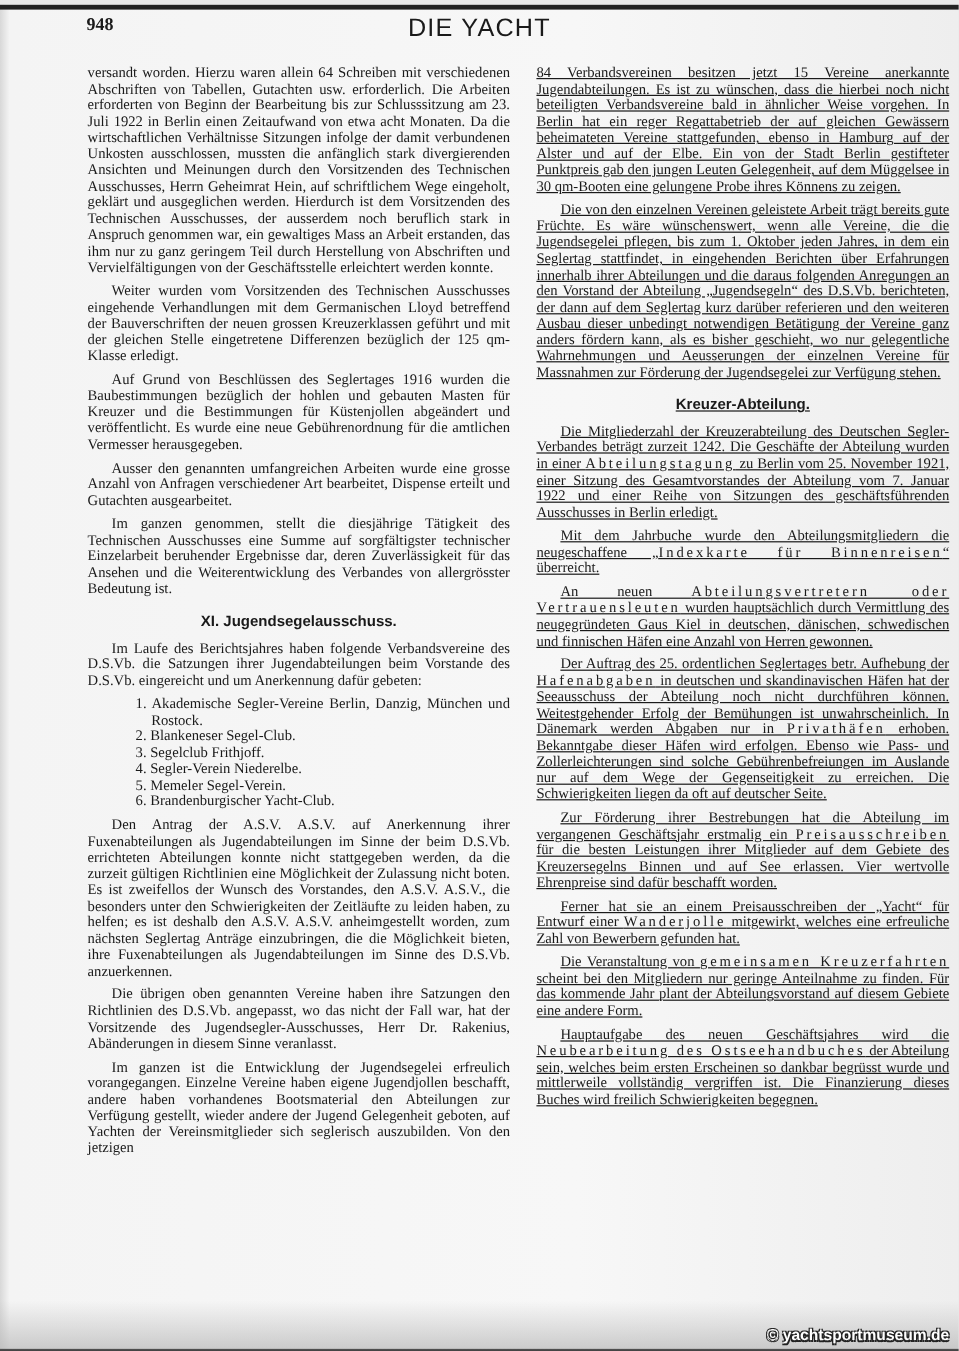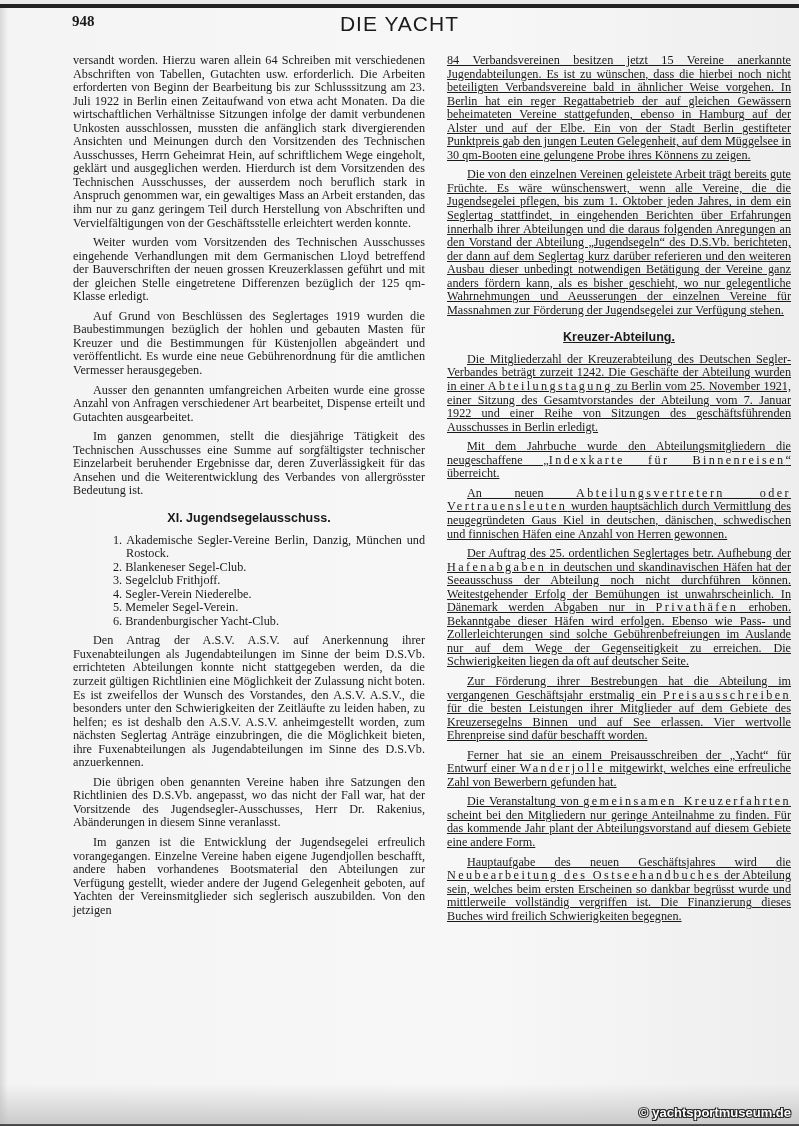"Auf Grund von Beschlüssen des" p { text: 1919 -> 1916 }
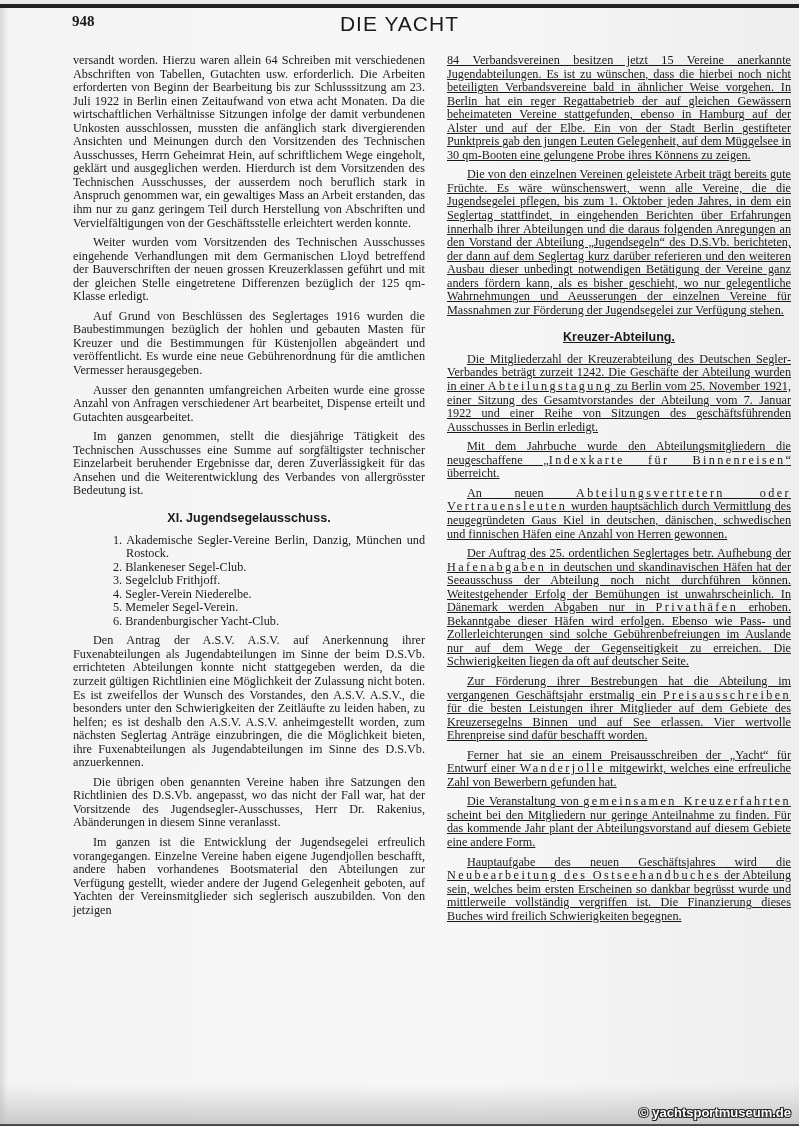"Im Laufe des Berichtsjahres haben" p { html: none -> <p>Im Laufe des Berichtsjahres haben folgende Verbandsvereine des D.S.Vb. die Satzungen ihrer Jugendabteilungen beim Vorstande des D.S.Vb. eingereicht und um Anerkennung dafür gebeten:</p> }
